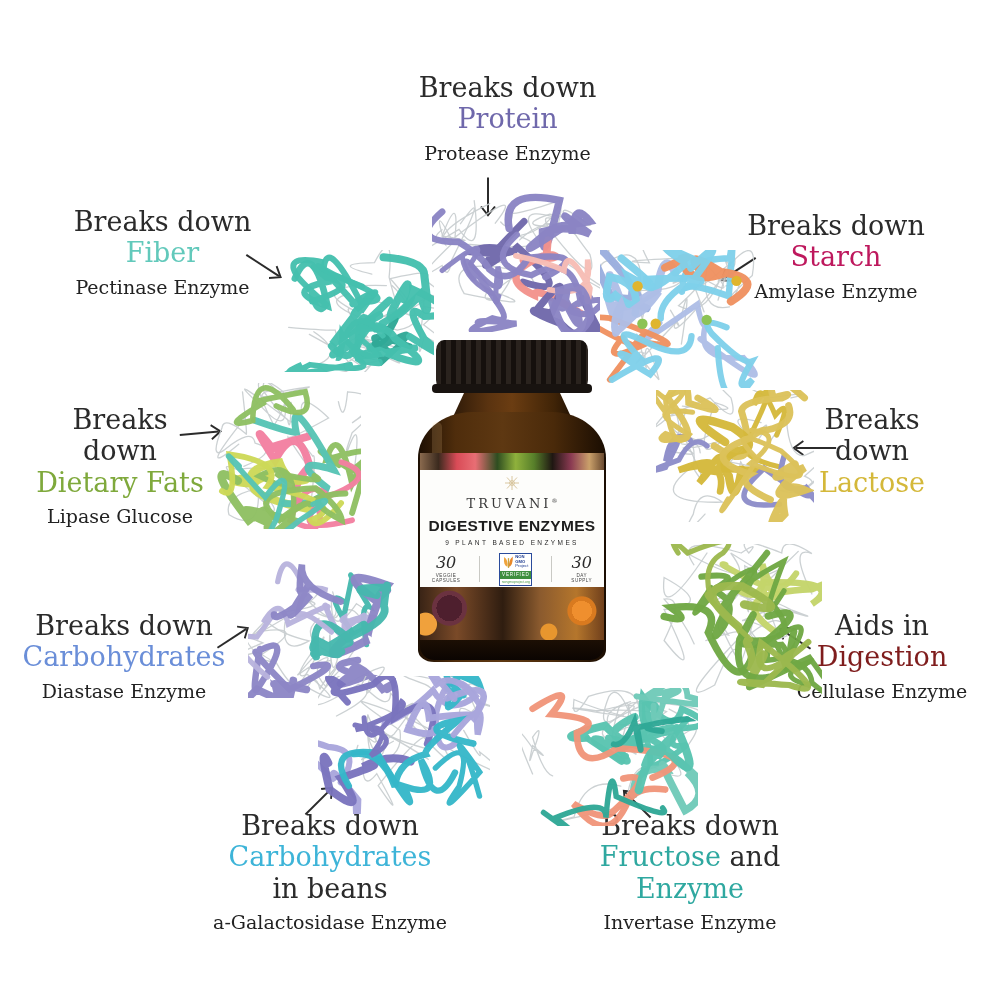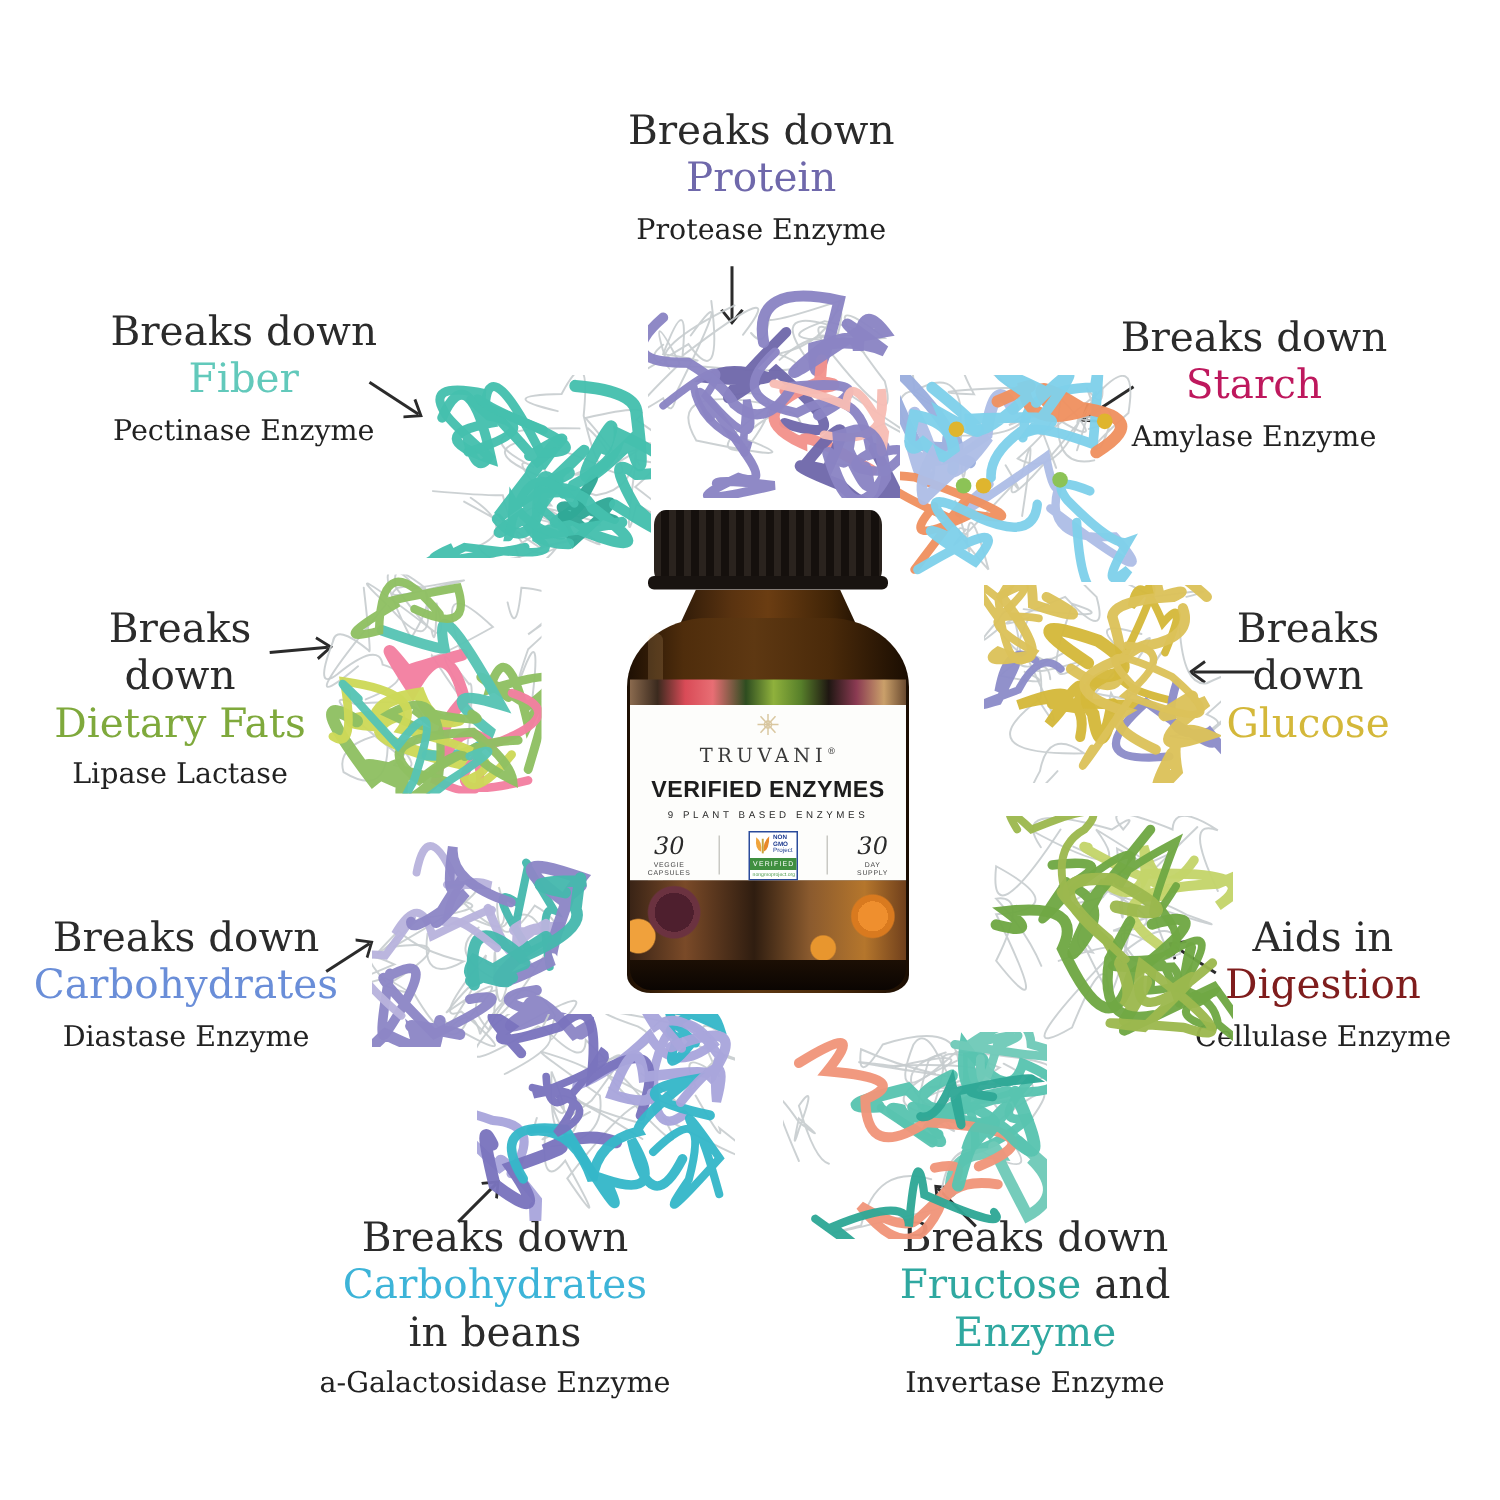"Glucose" span { text: Glucose -> Lactose }
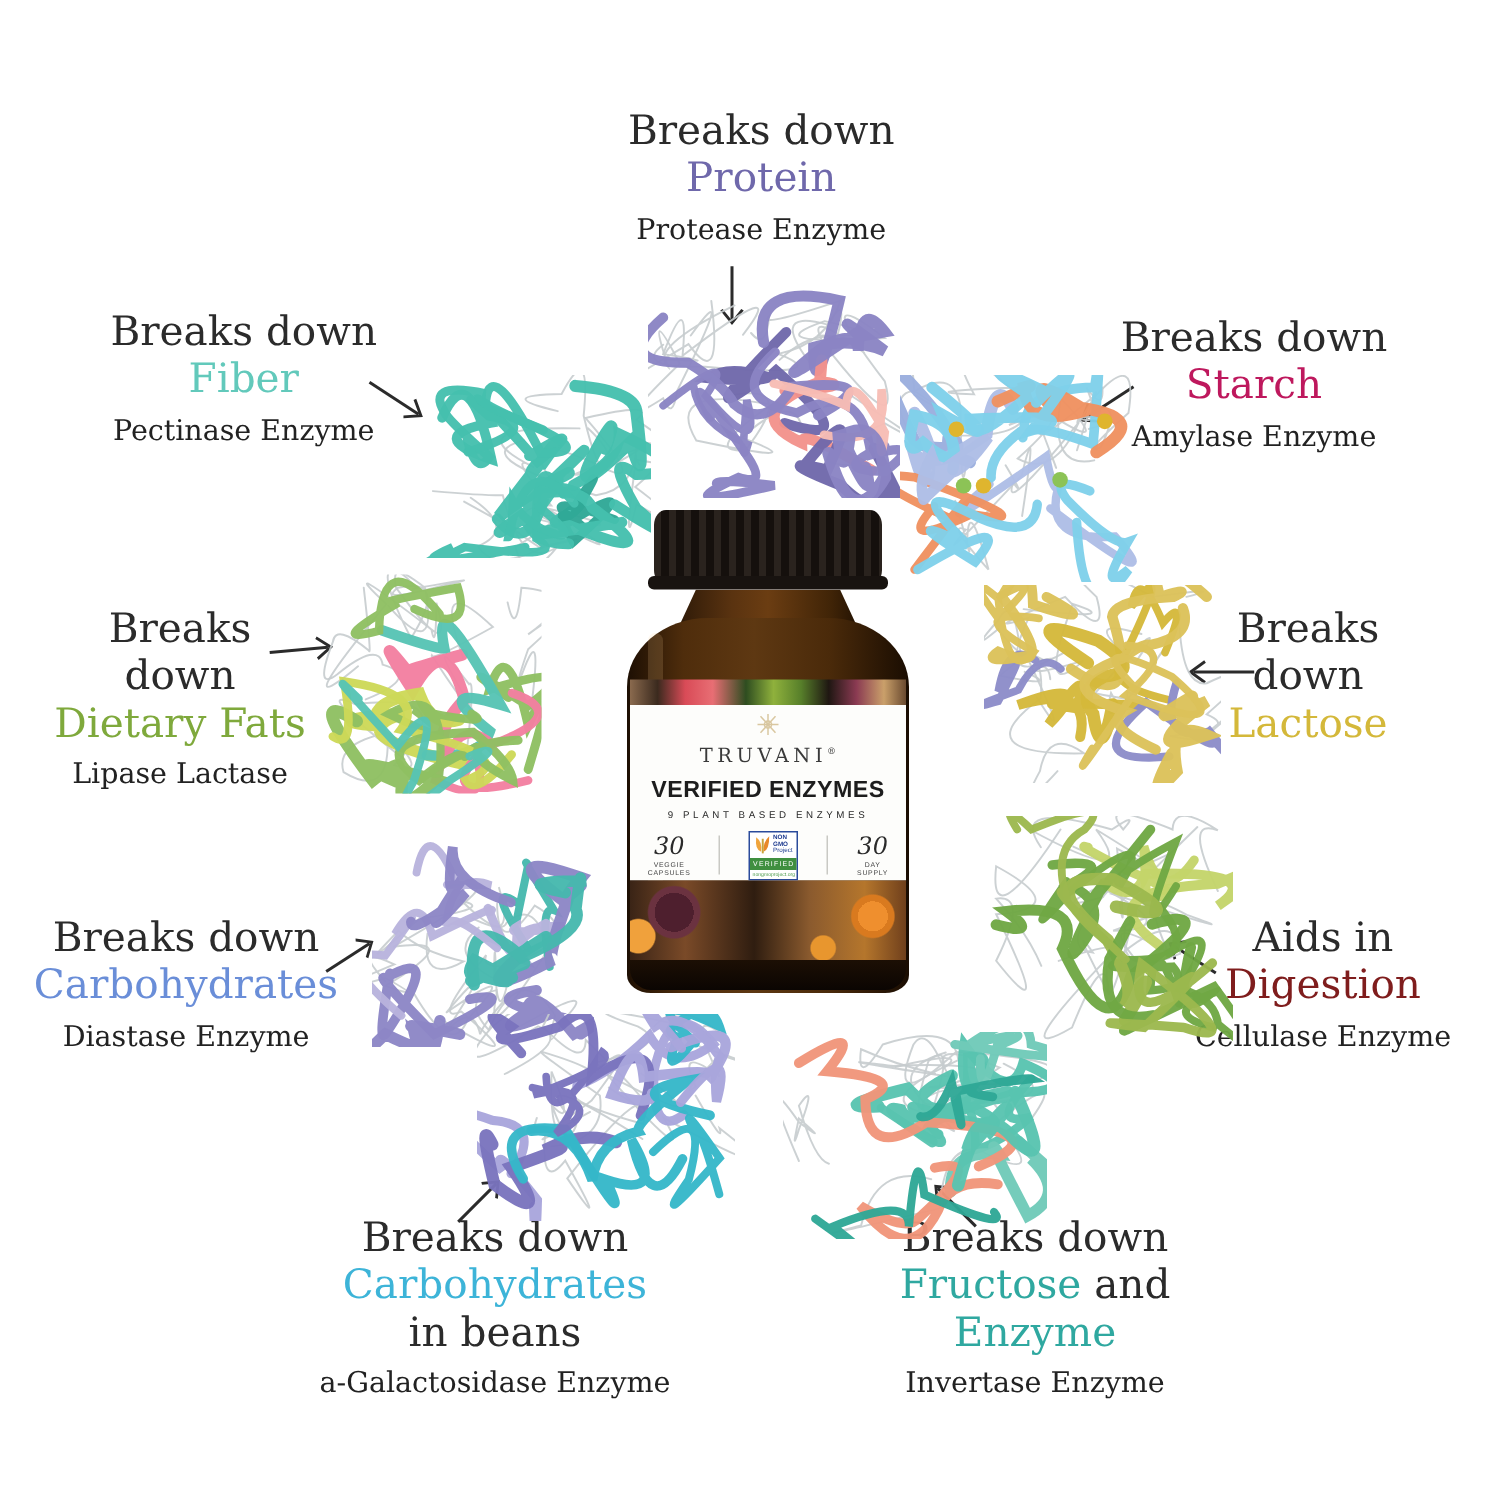"Lipase Lactase" div.sub { text: Lactase -> Glucose }
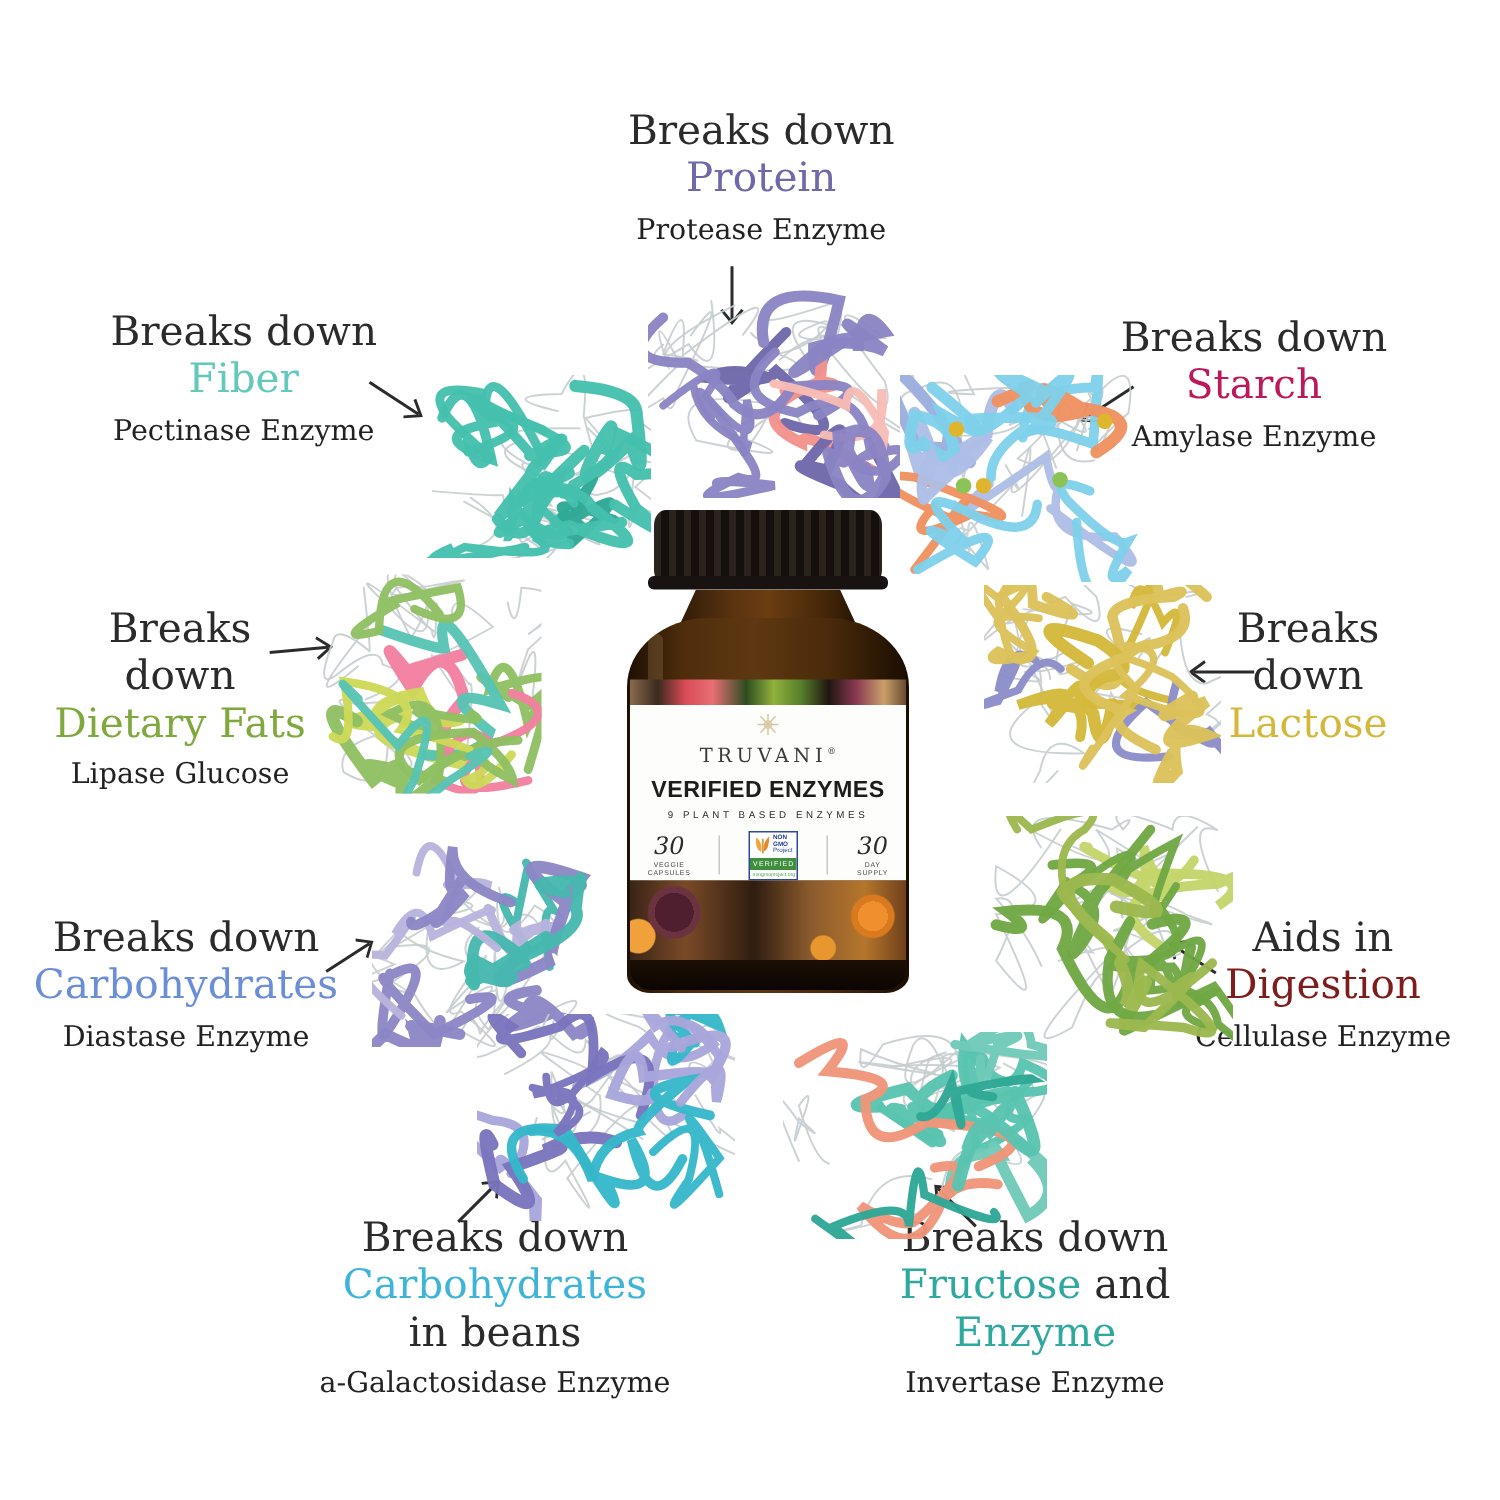"VERIFIED ENZYMES" div.pname { text: VERIFIED -> DIGESTIVE }
